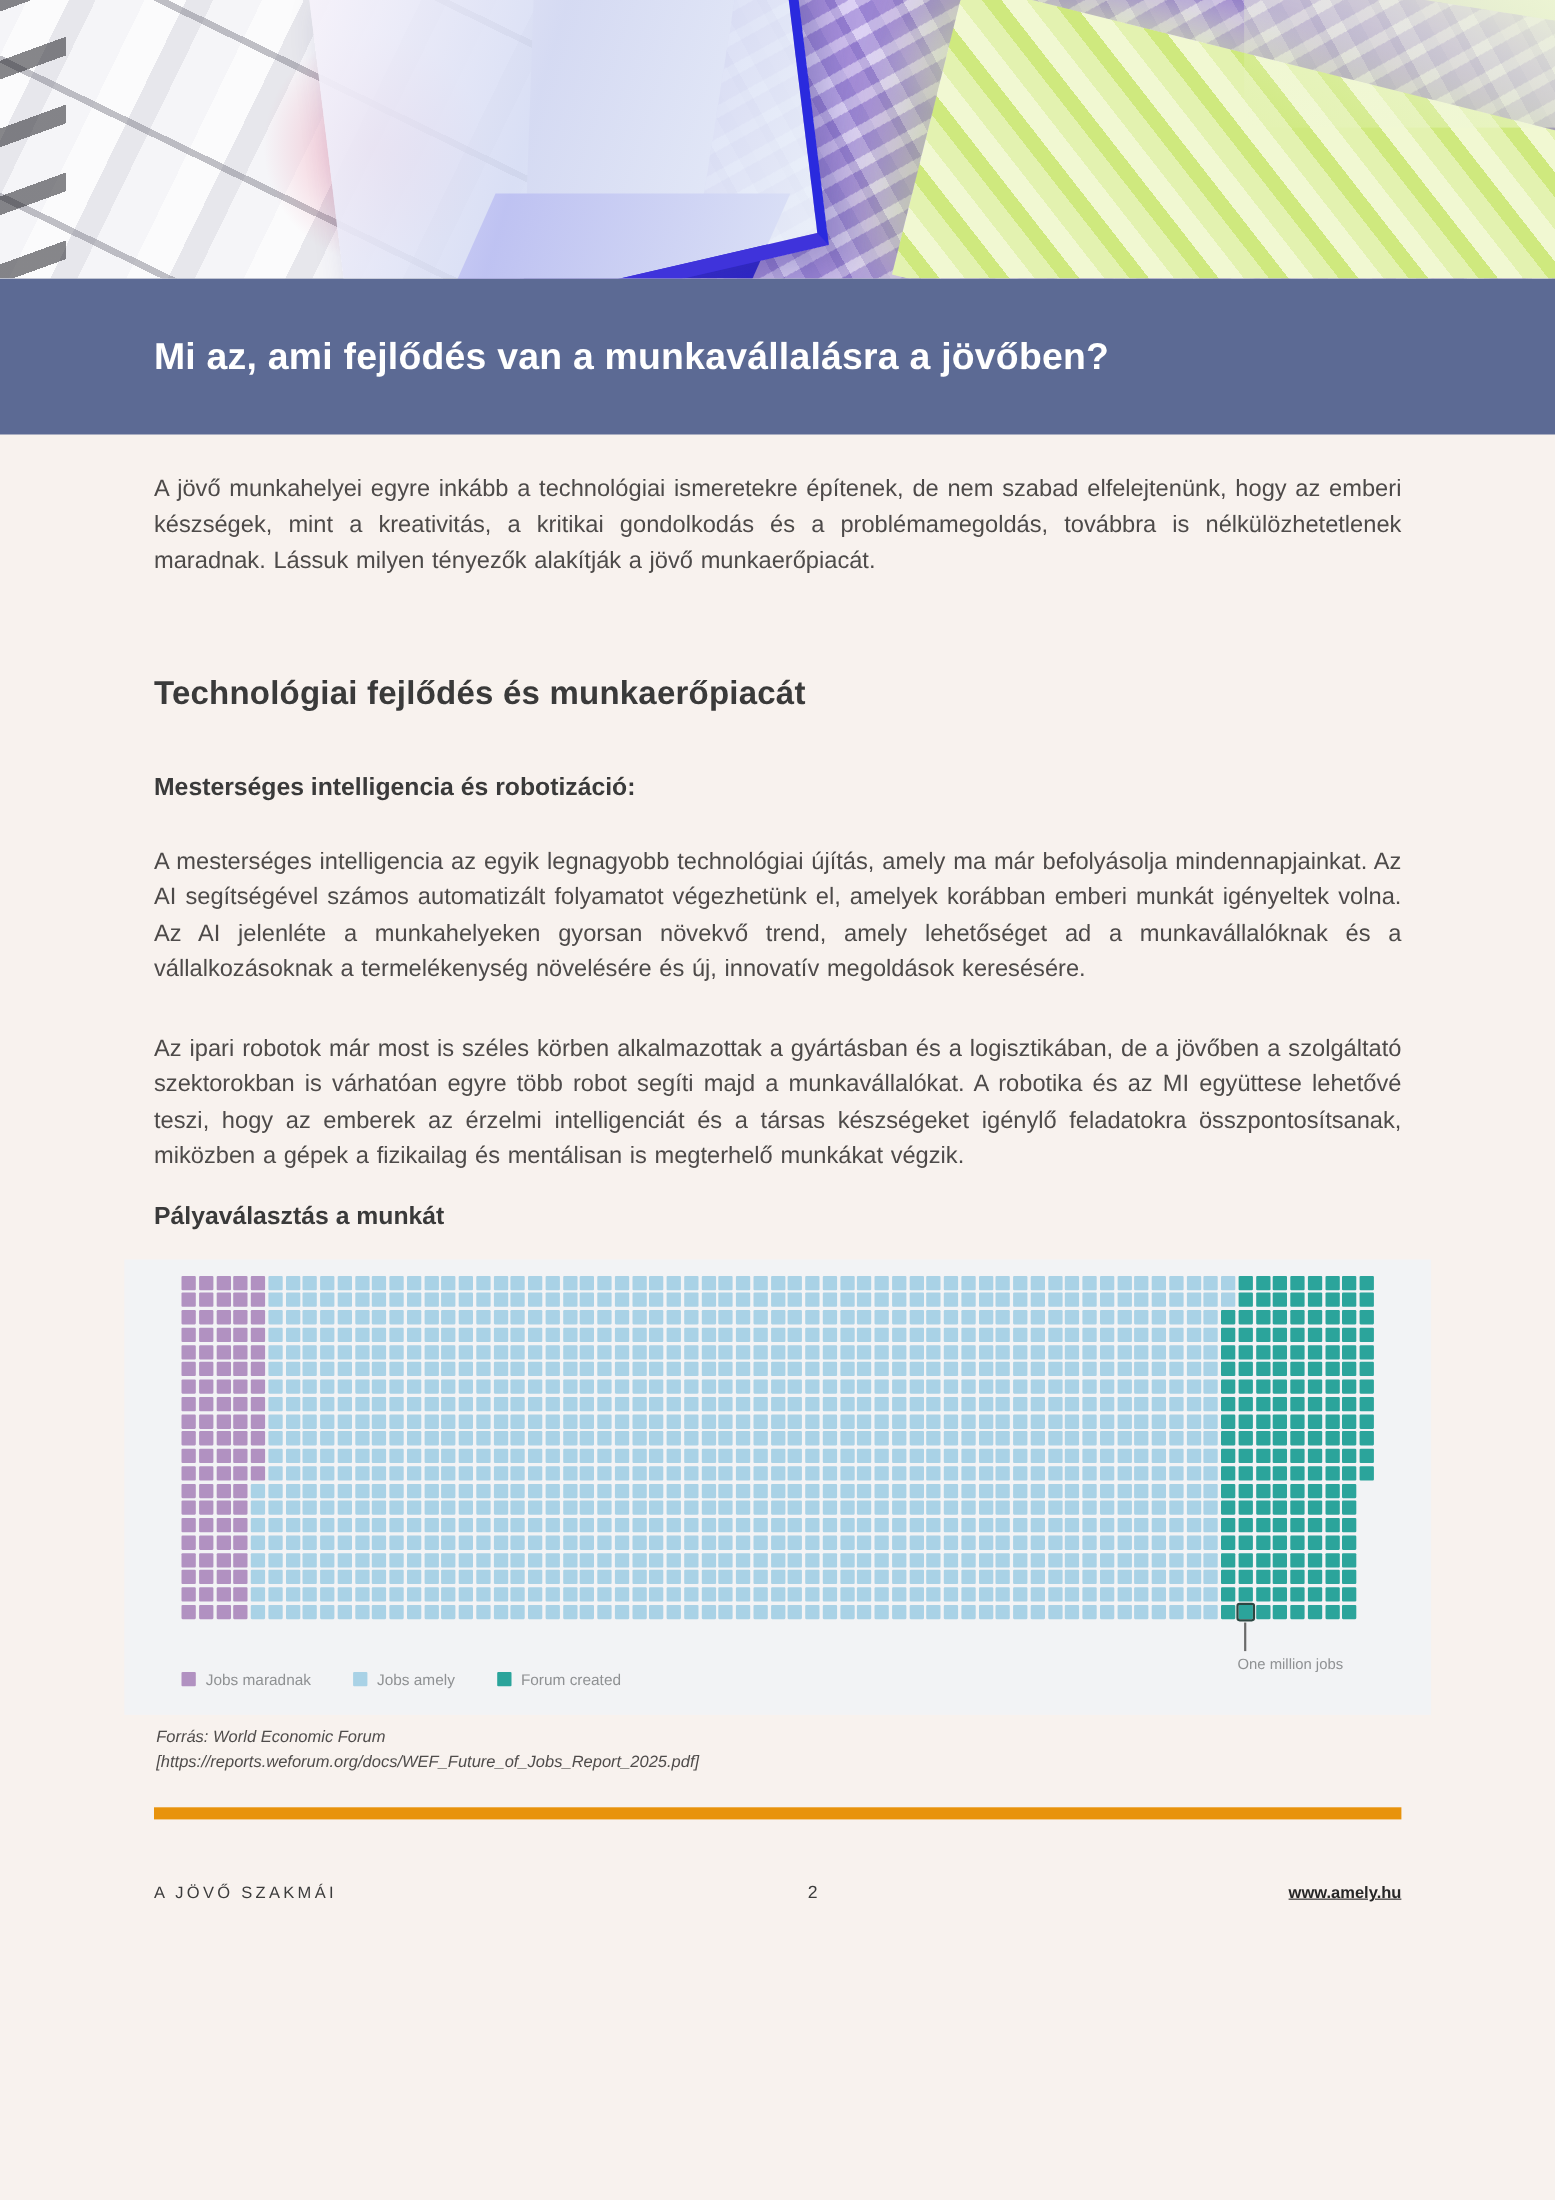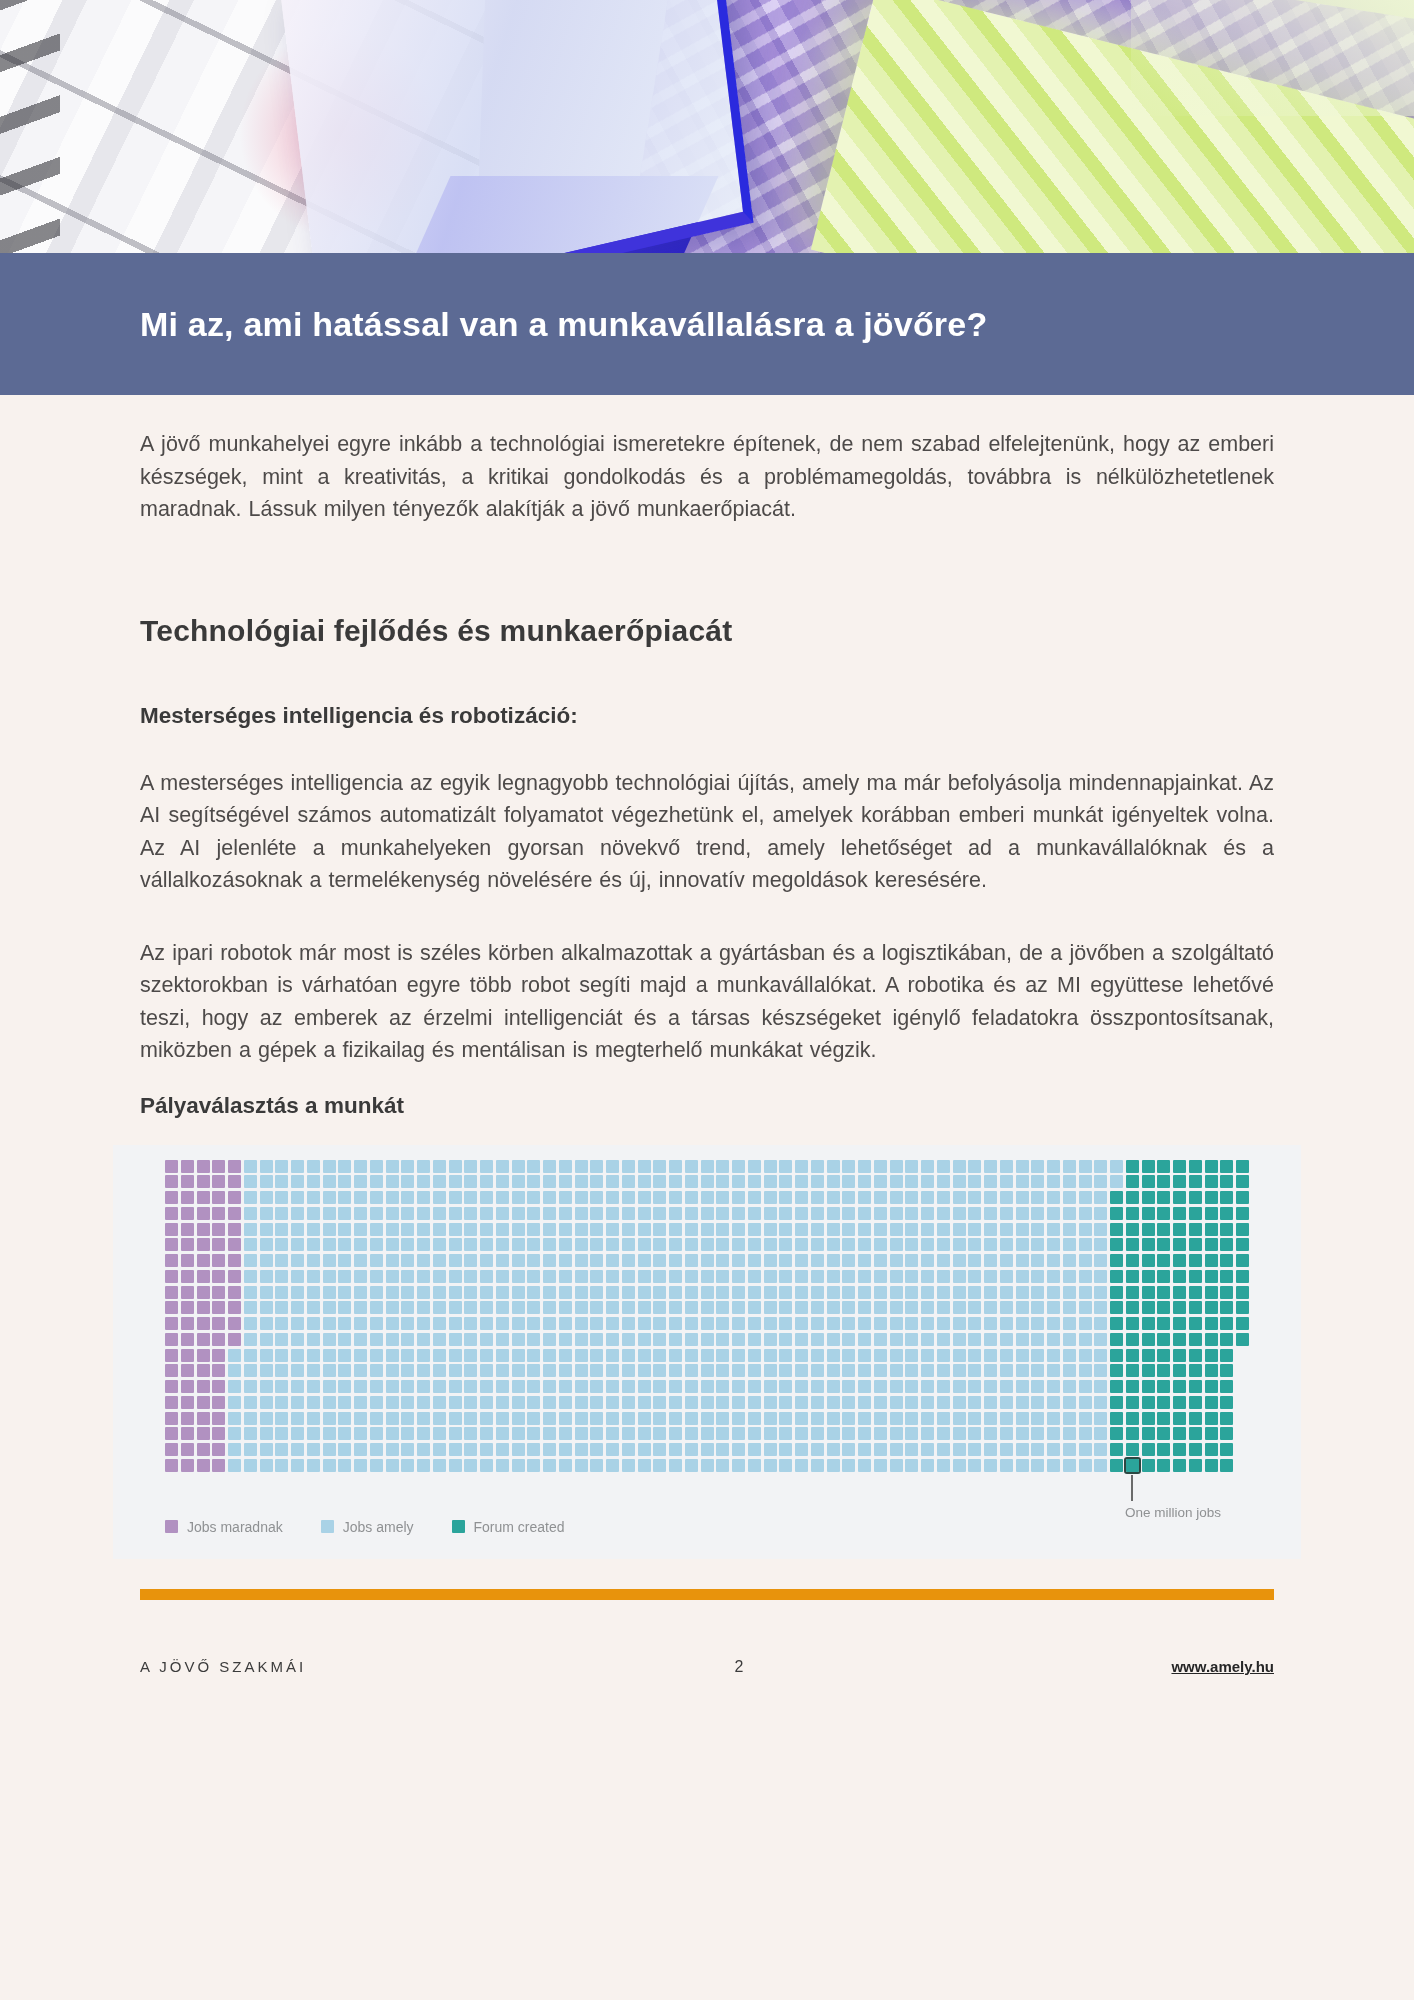"Mi az, ami hatással van" h1 { text: hatással van a munkavállalásra a jövőre -> fejlődés van a munkavállalásra a jövőben }
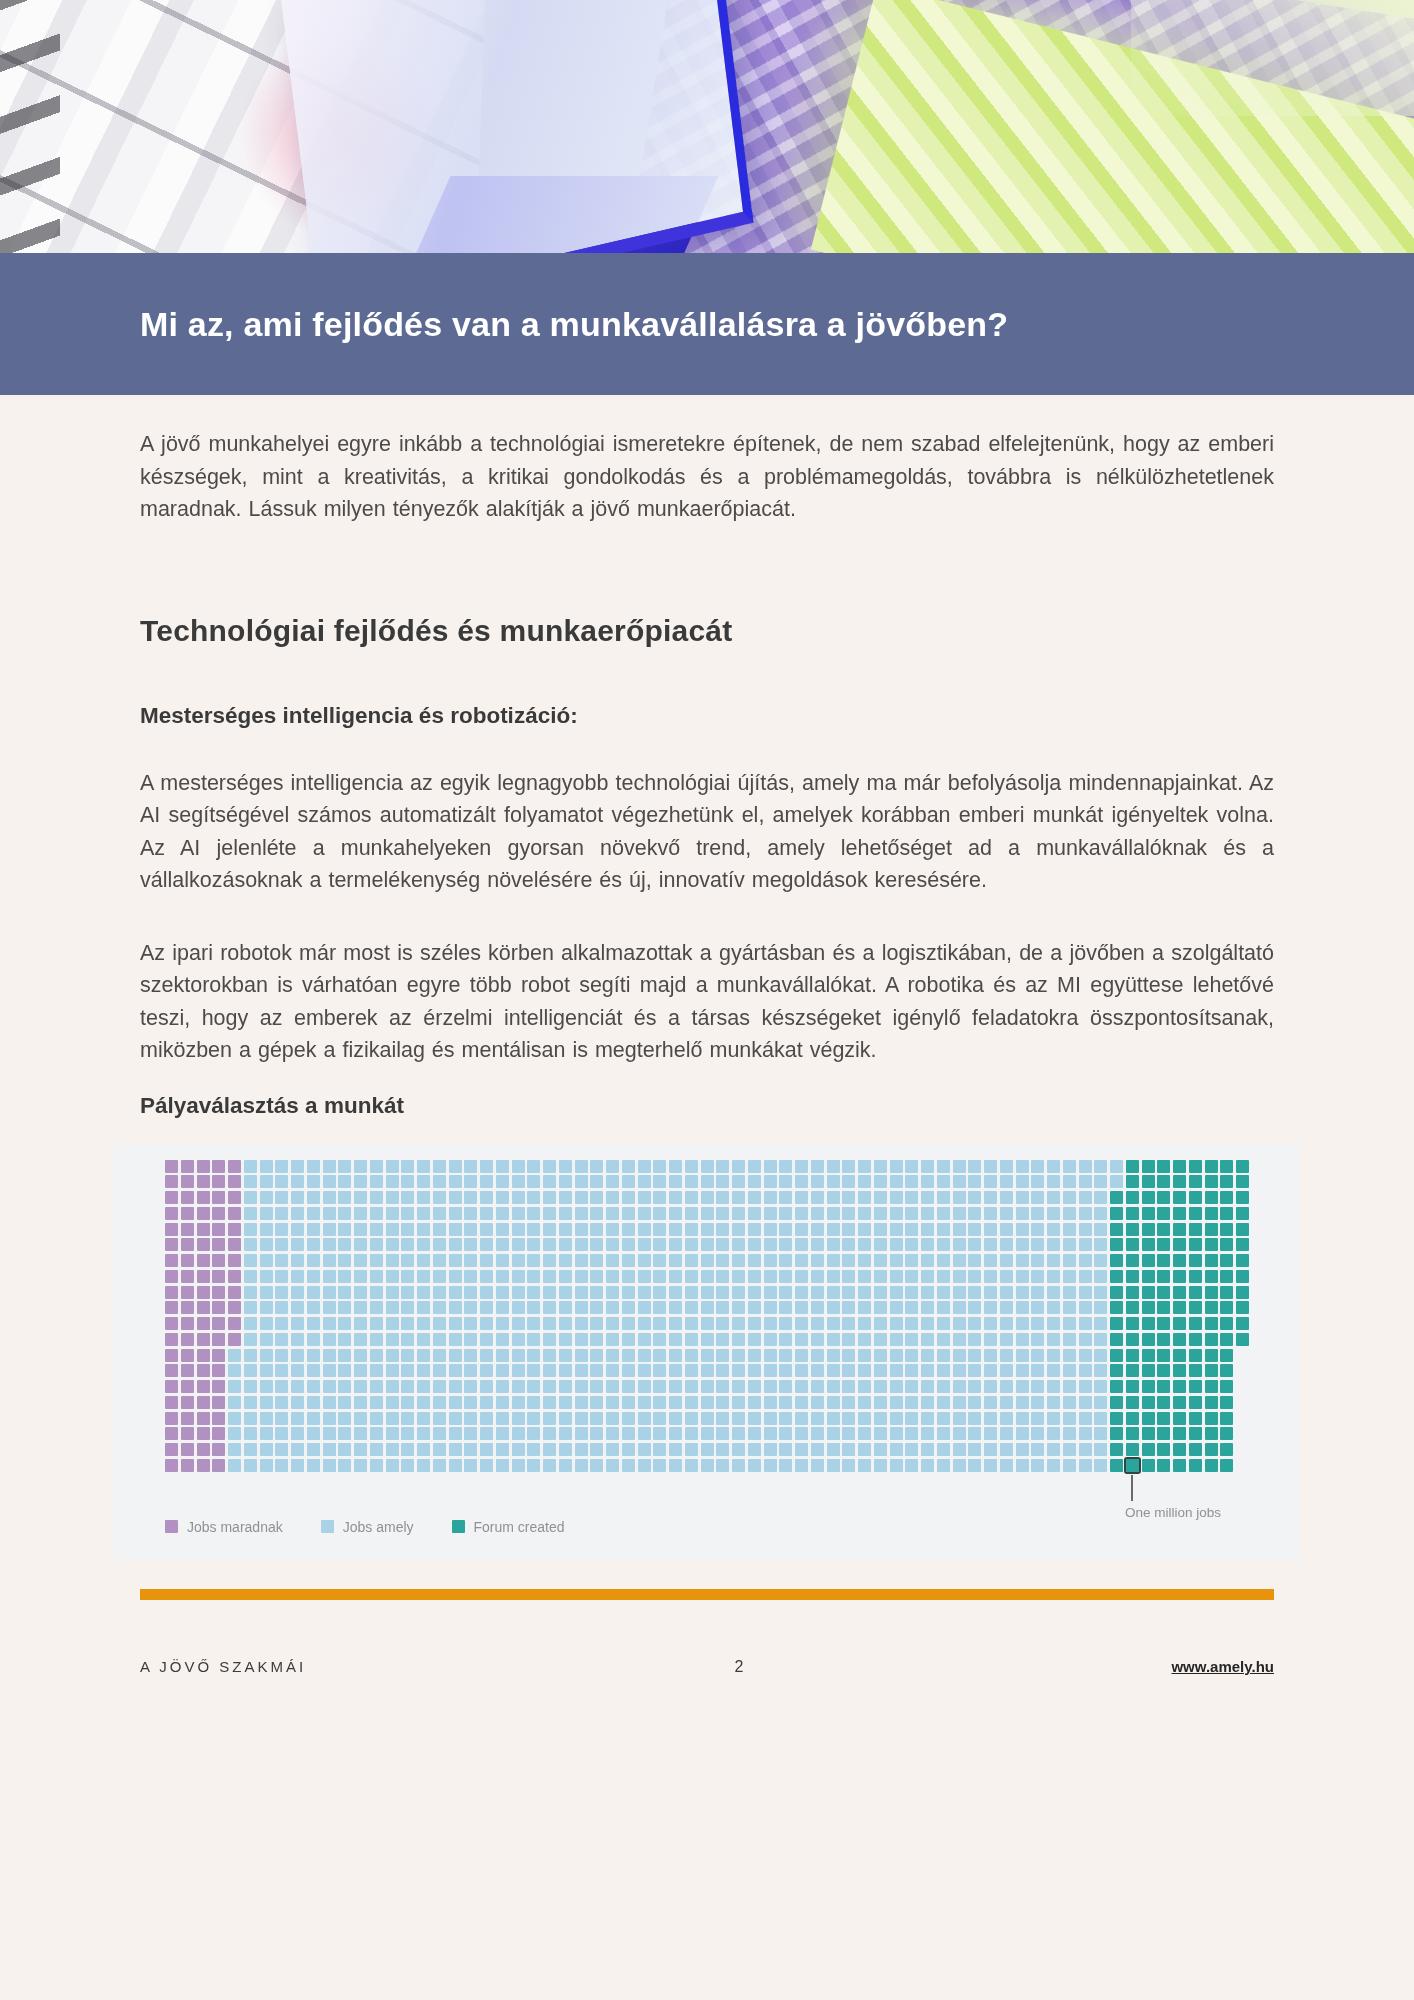"Forrás: World Economic Forum" div.source { html: none -> <div> <div>Forrás: World Economic Forum</div> <div>[https://reports.weforum.org/docs/WEF_Future_of_Jobs_Report_2025.pdf]</div> </div> }
